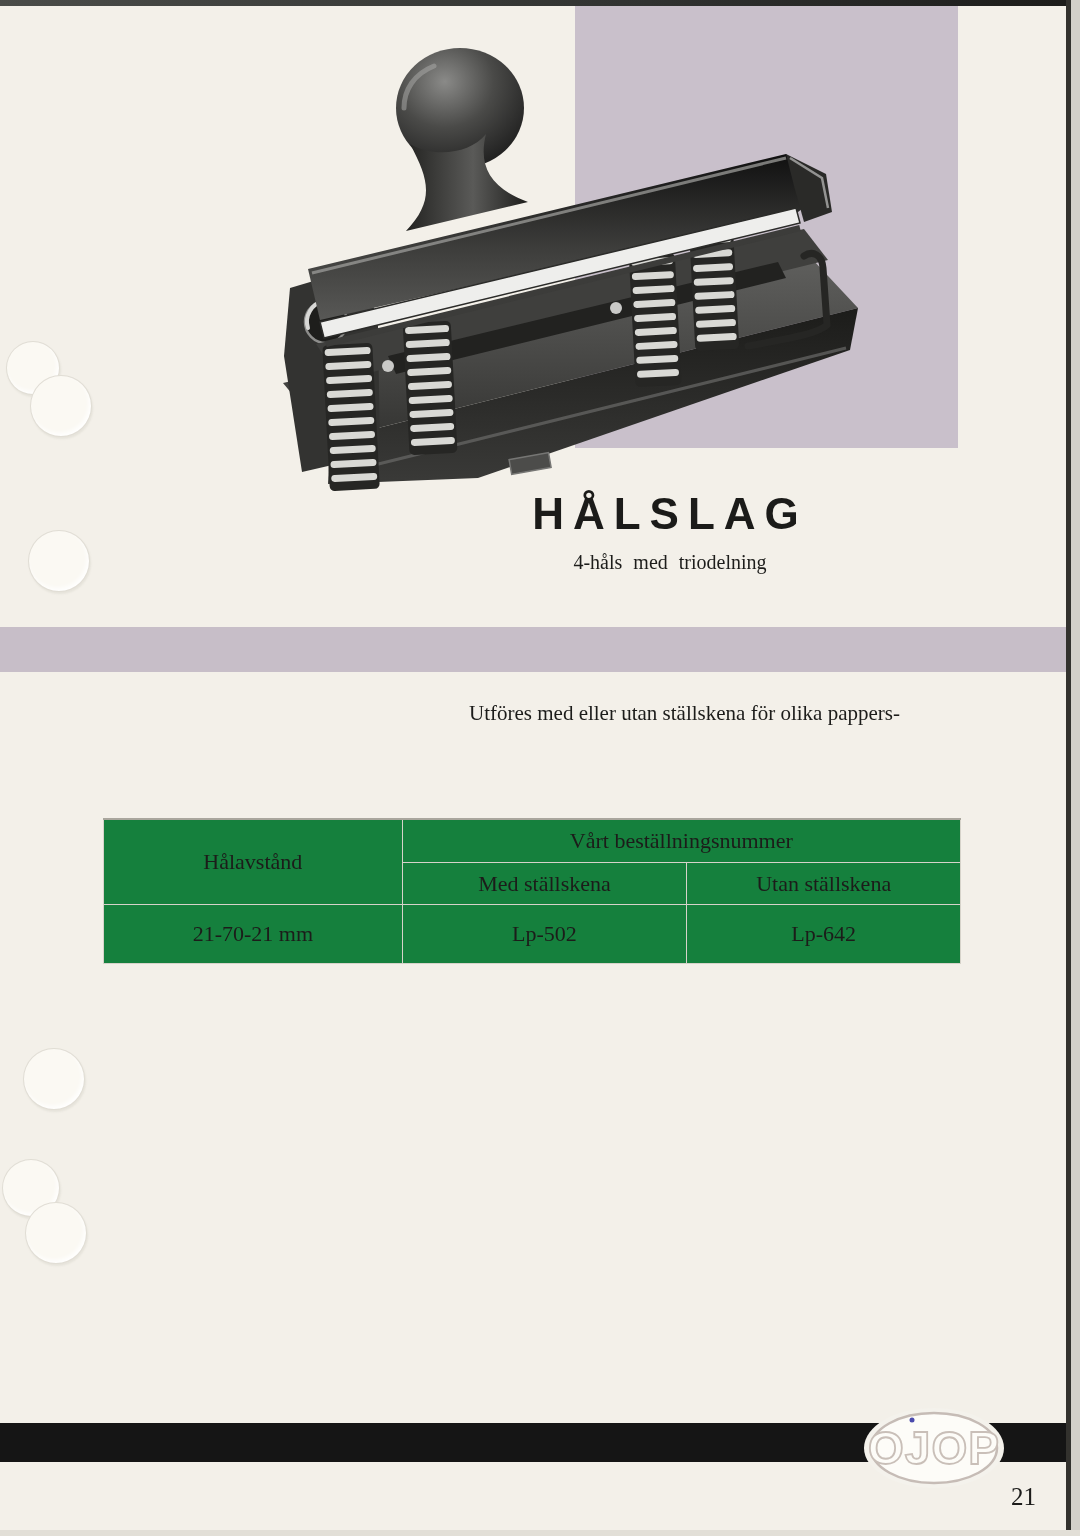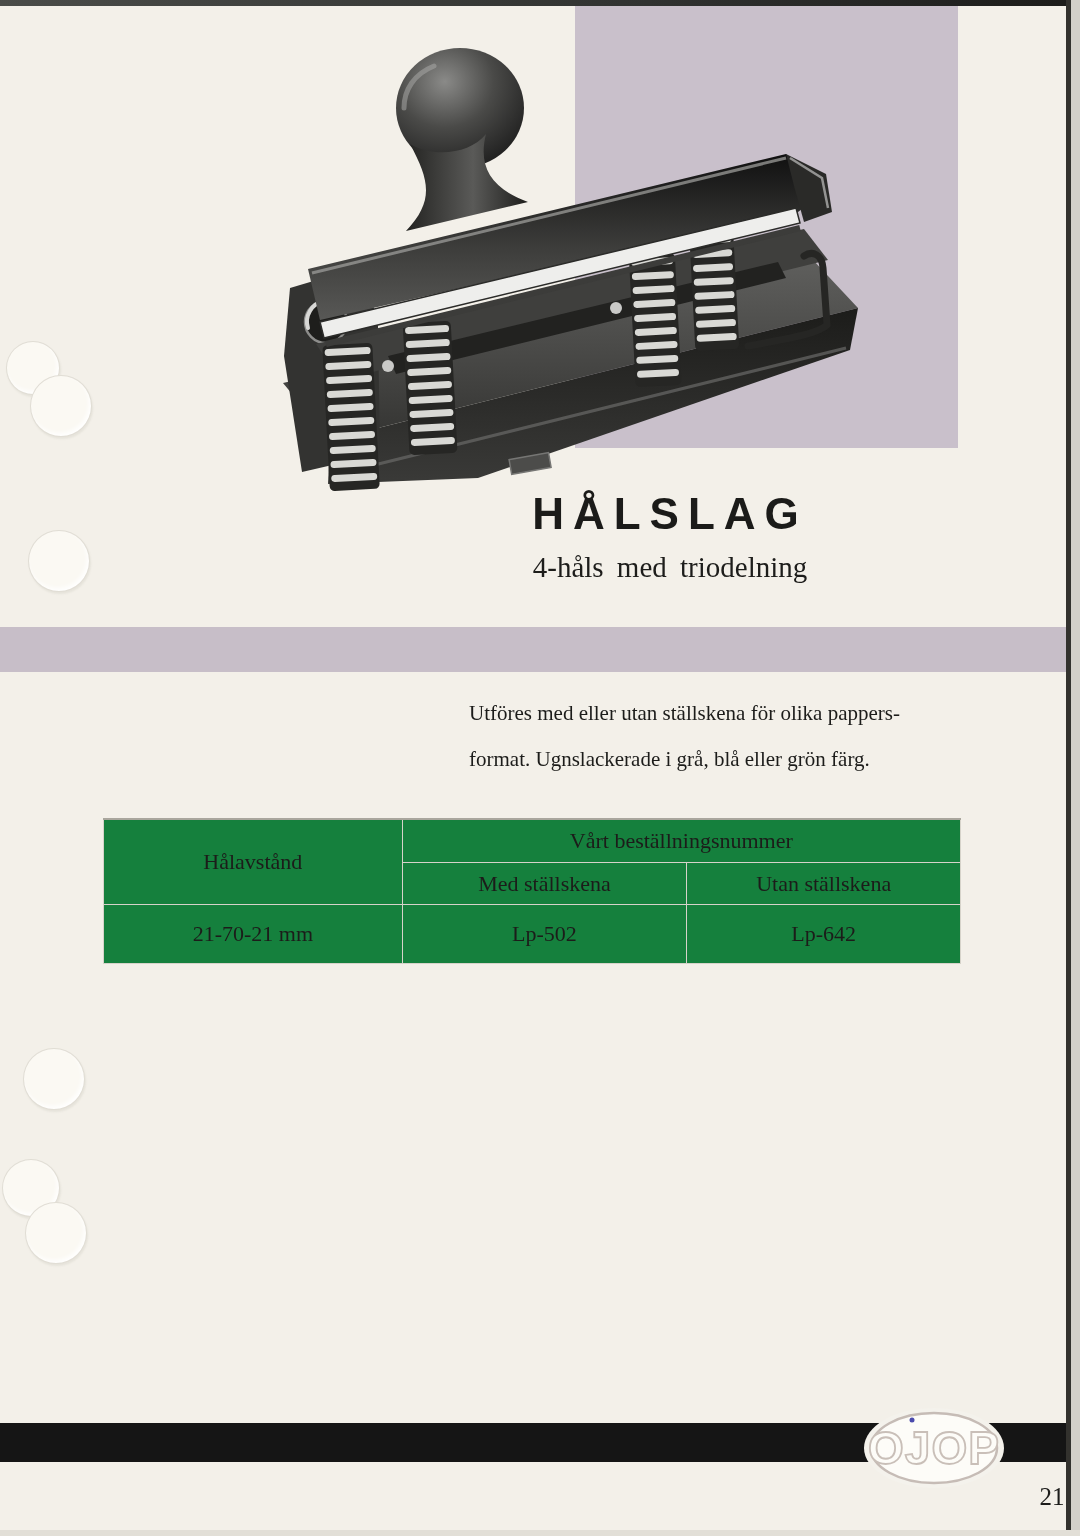"4-håls med triodelning" .subtitle { font-size: 29px -> 20px }
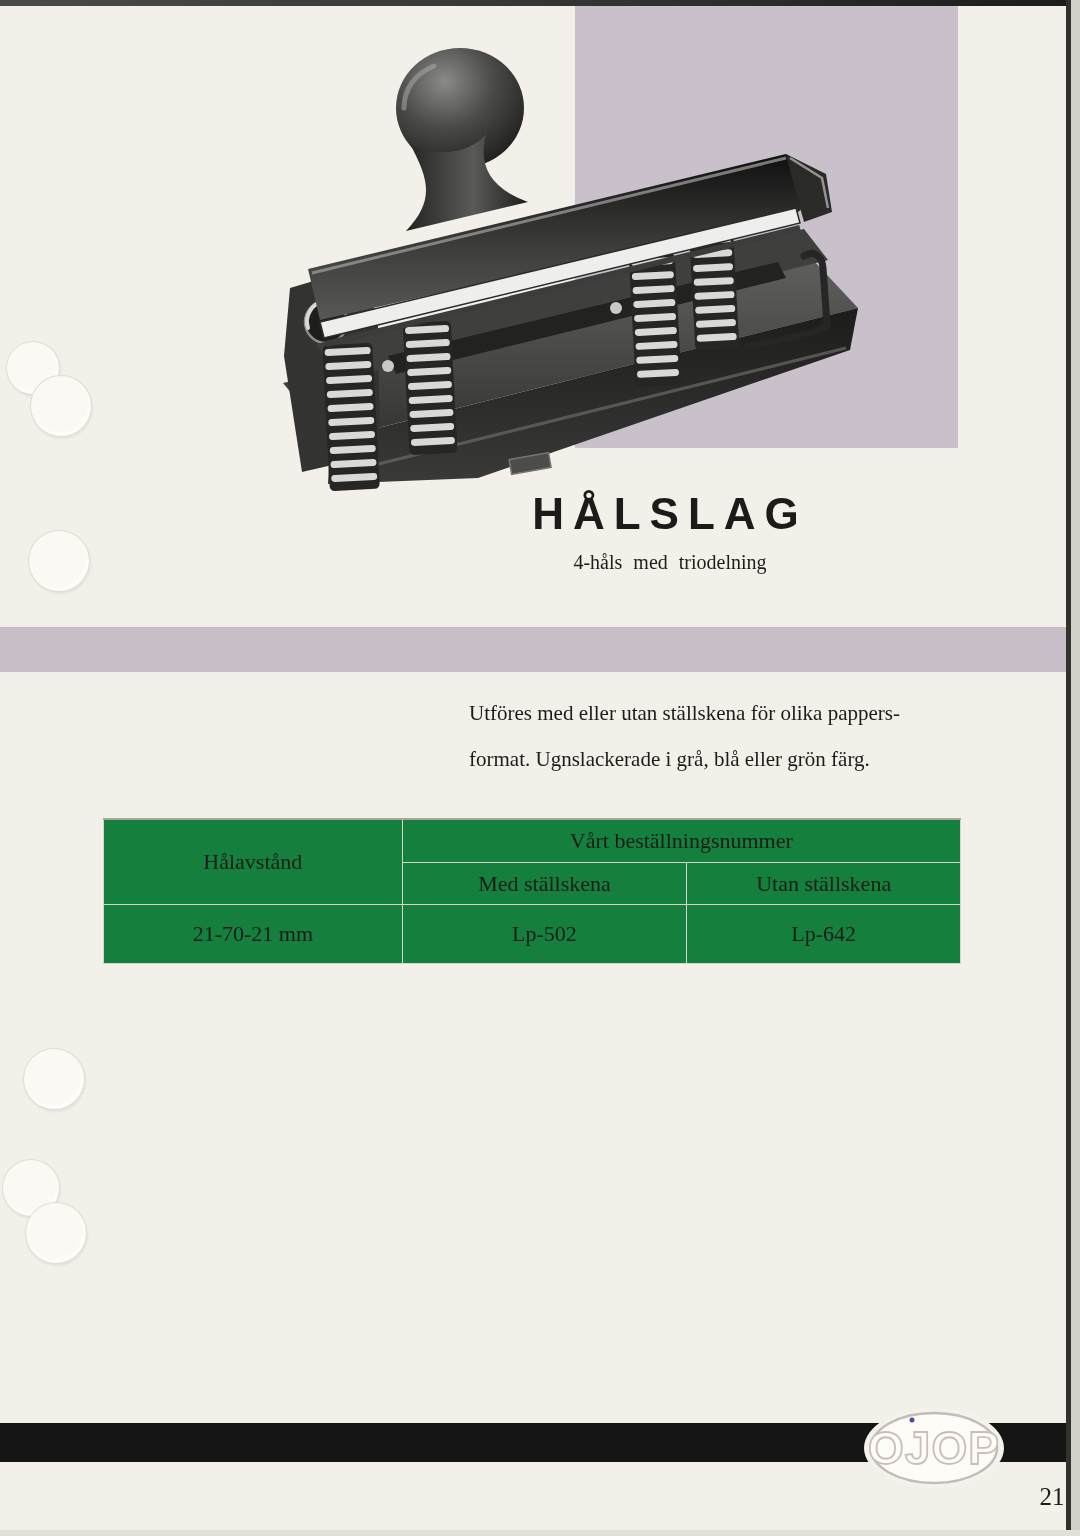"format. Ugnslackerade i grå, blå" span.desc-line { html: <span><span>format. Ugnslackerade i grå, blå eller grön färg.</span></span> -> none }
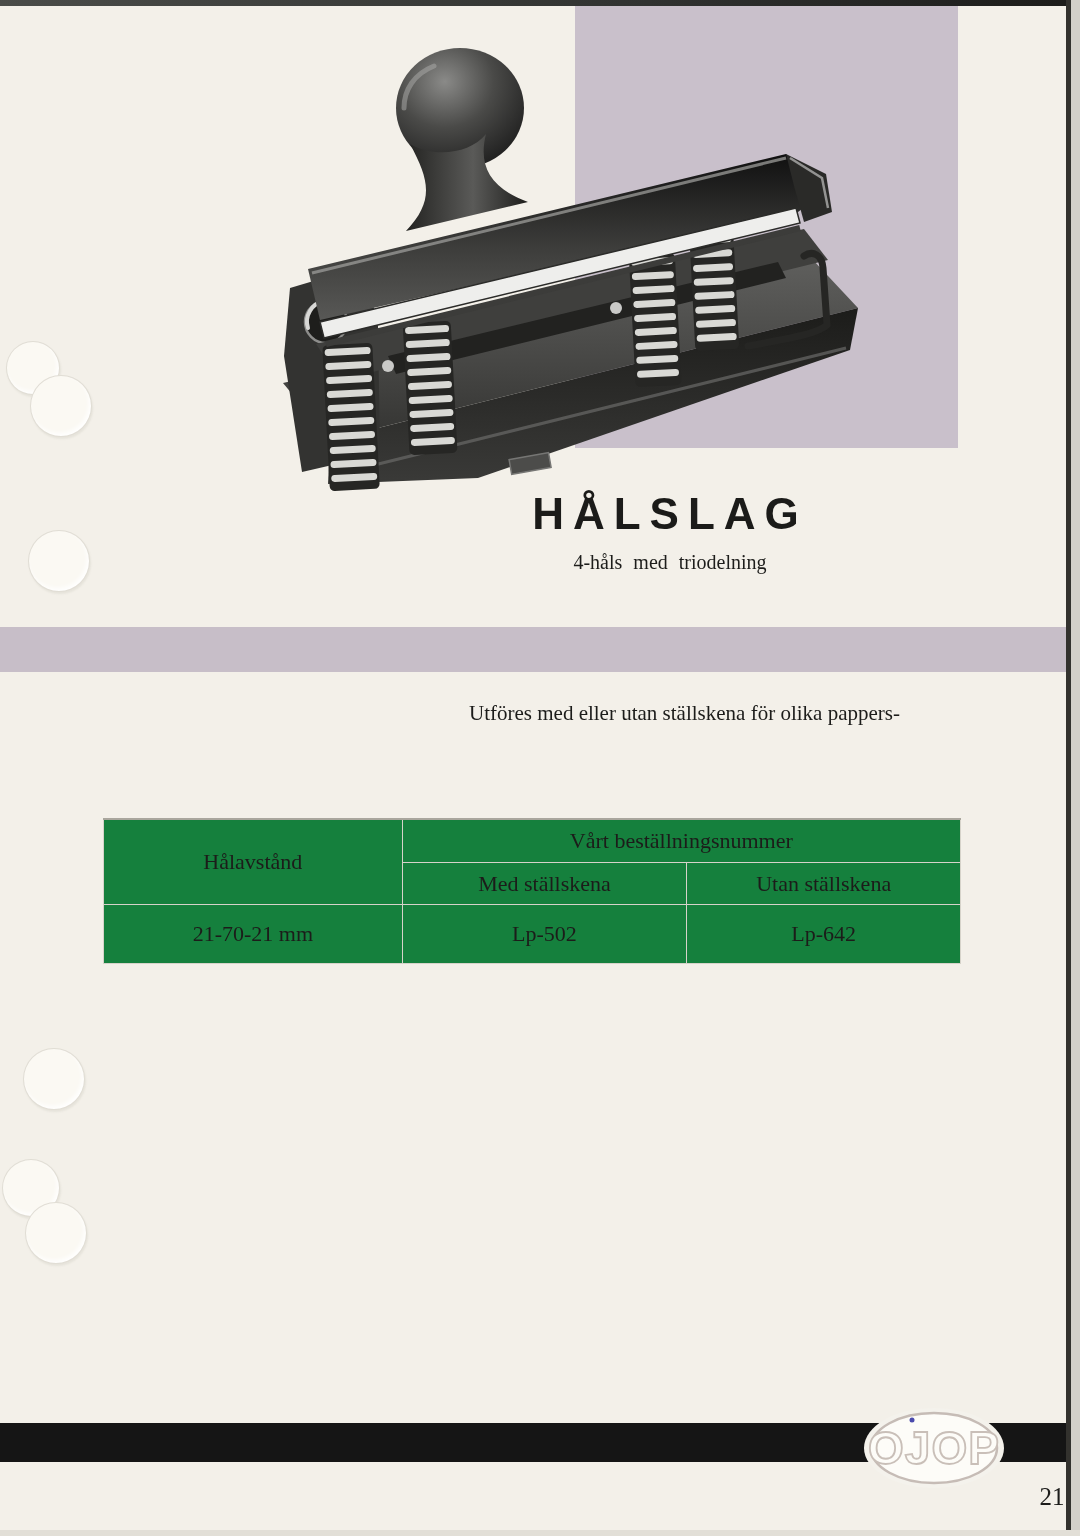"21" .page-number { margin-left: 36px -> none; text-align: center -> right }
